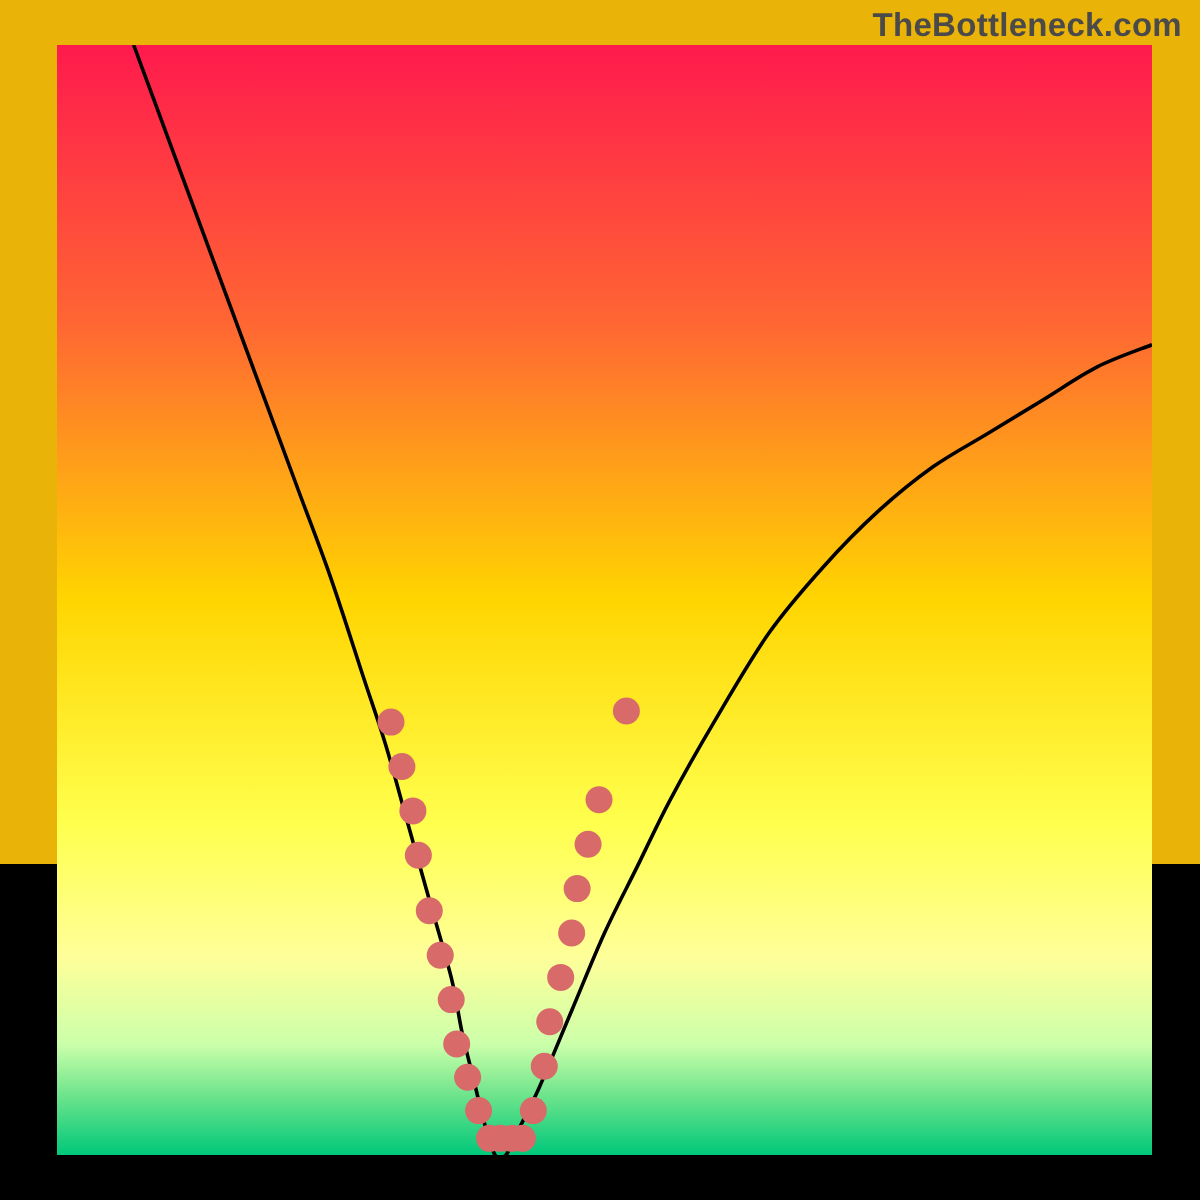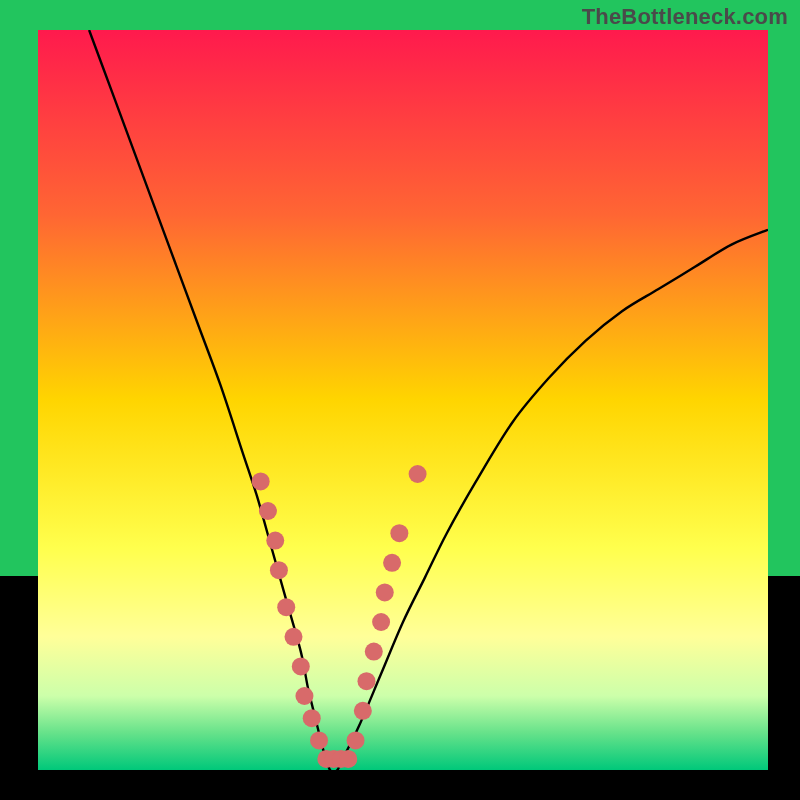"TheBottleneck.com" .frame { background: #22c55e -> #eab308 }
